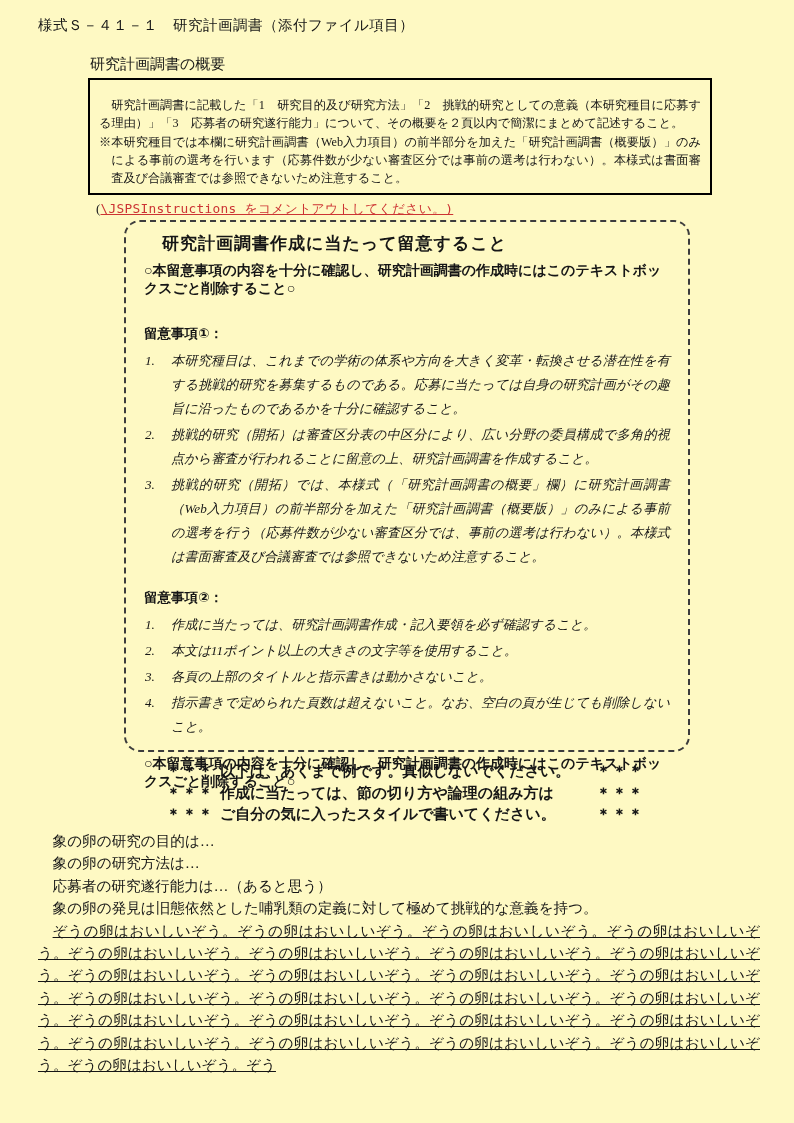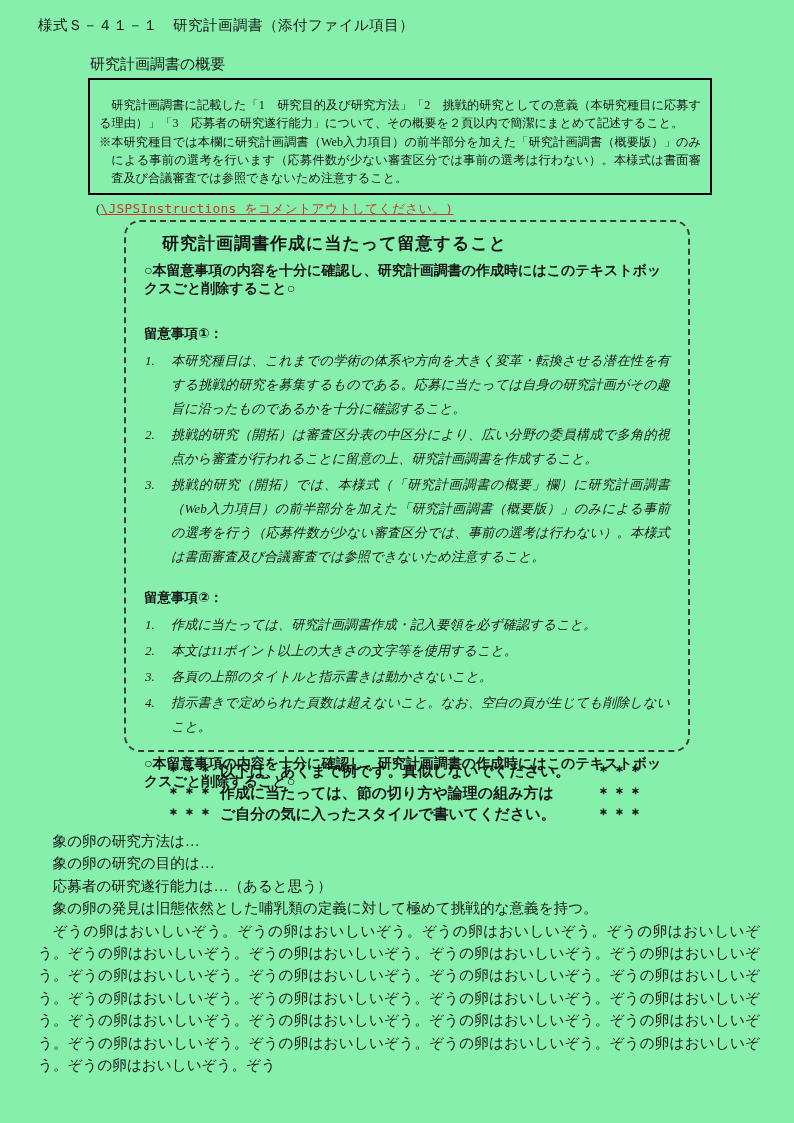"様式Ｓ－４１－１ 研究計画調書（添付ファイル項目）" .page { background: #86efac -> #fef9c3 }
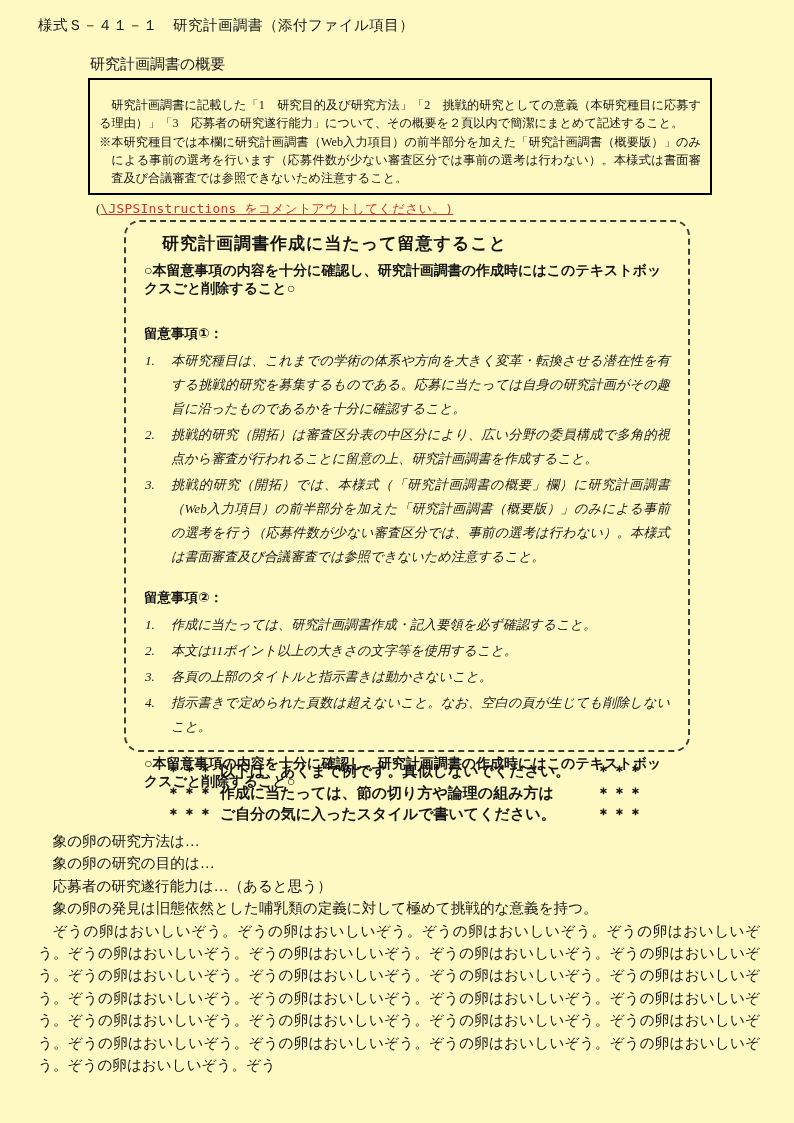"象の卵の研究方法は…" p { order: before "象の卵の研究の目的は…" -> after "象の卵の研究の目的は…" }
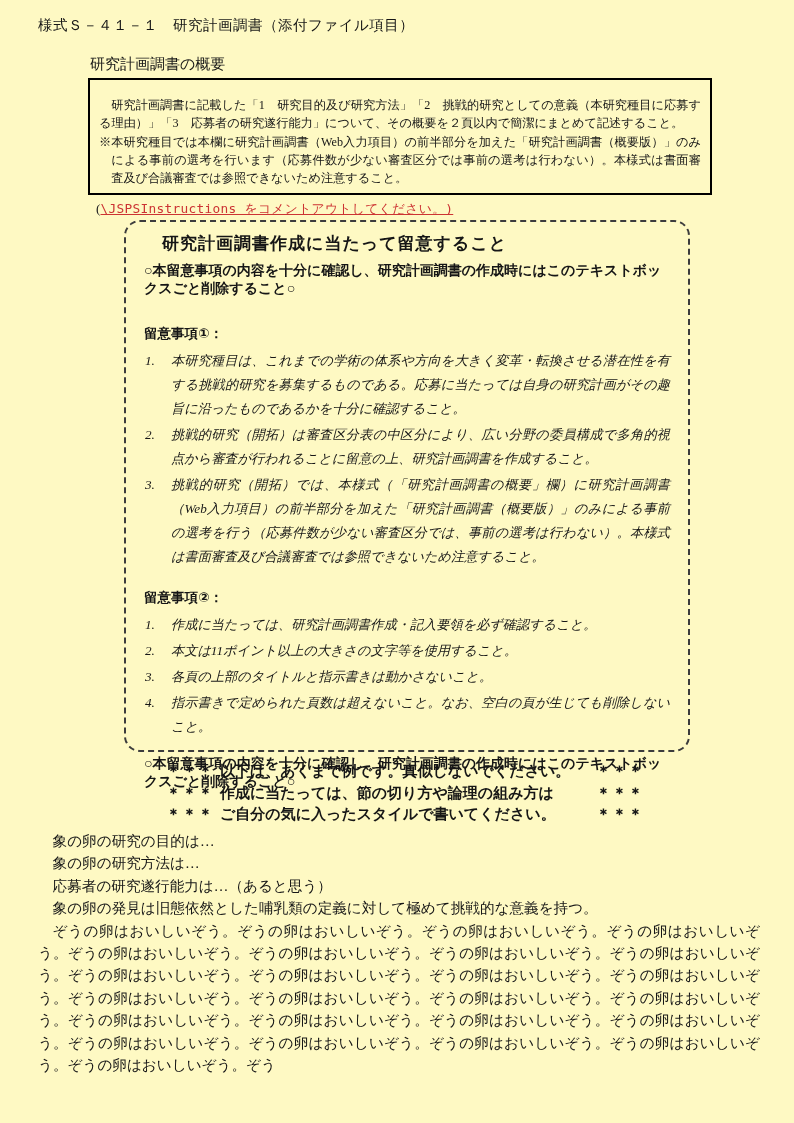"ぞうの卵はおいしいぞう。ぞうの卵はおいしいぞう。ぞうの卵はおいしいぞう。ぞうの卵" .body-text p.flow { text-decoration: none -> underline }
